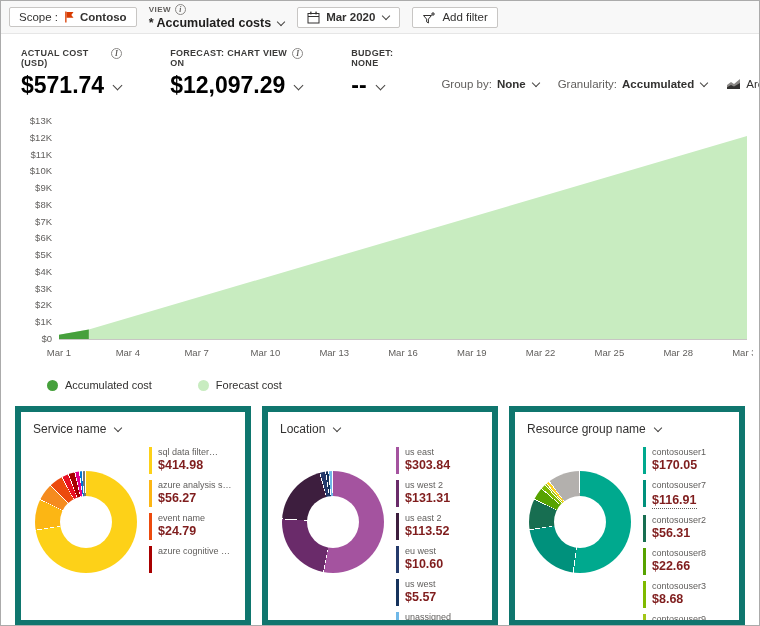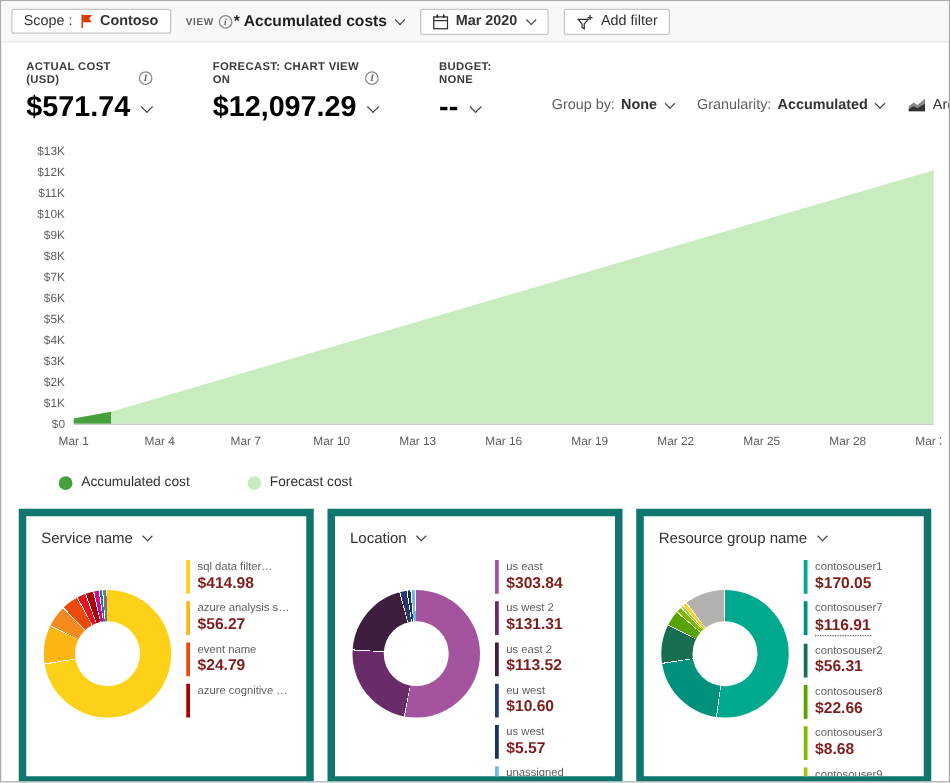"VIEW" .viewblock { flex-direction: row -> column }
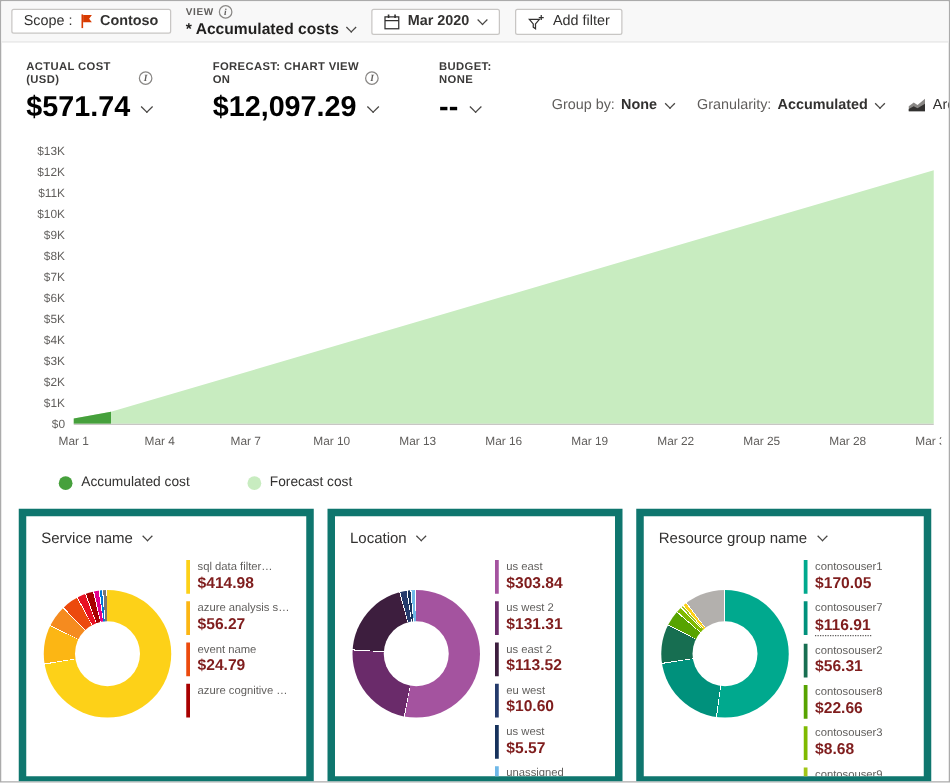"ACTUAL COST (USD)" .kpi .lbl { align-items: flex-end -> flex-start }
